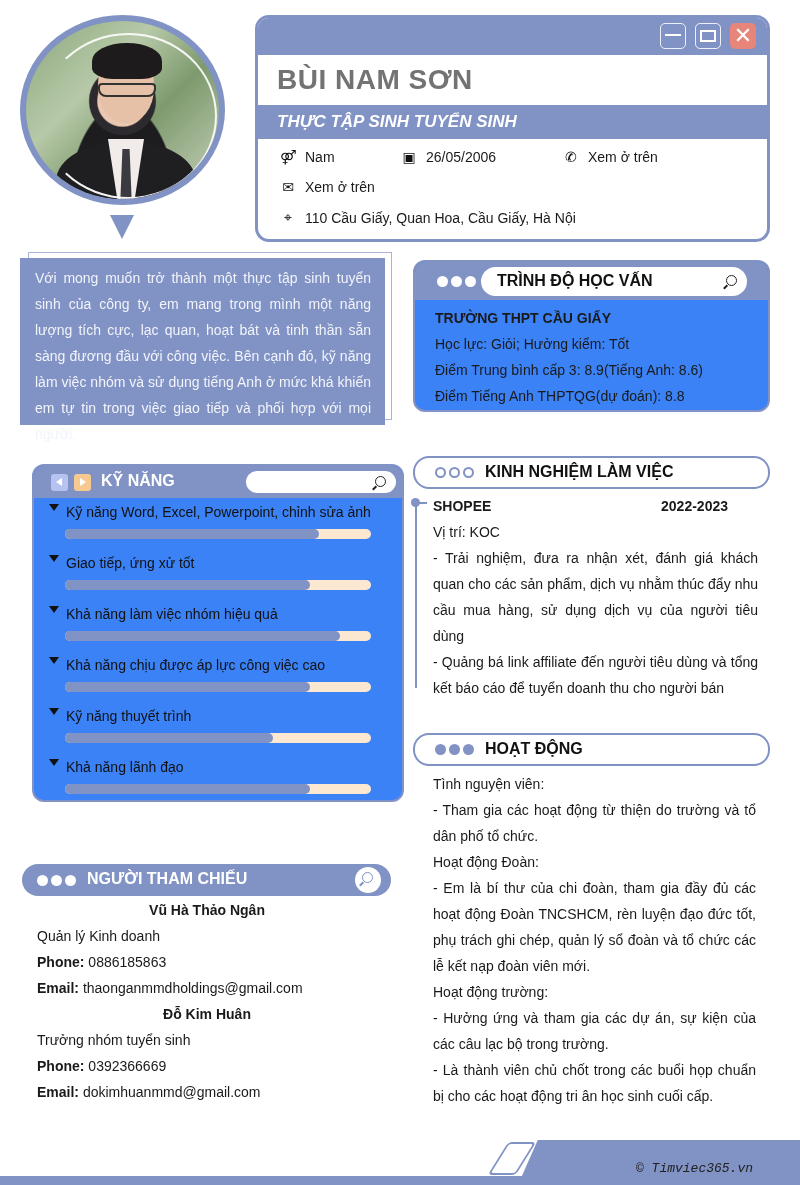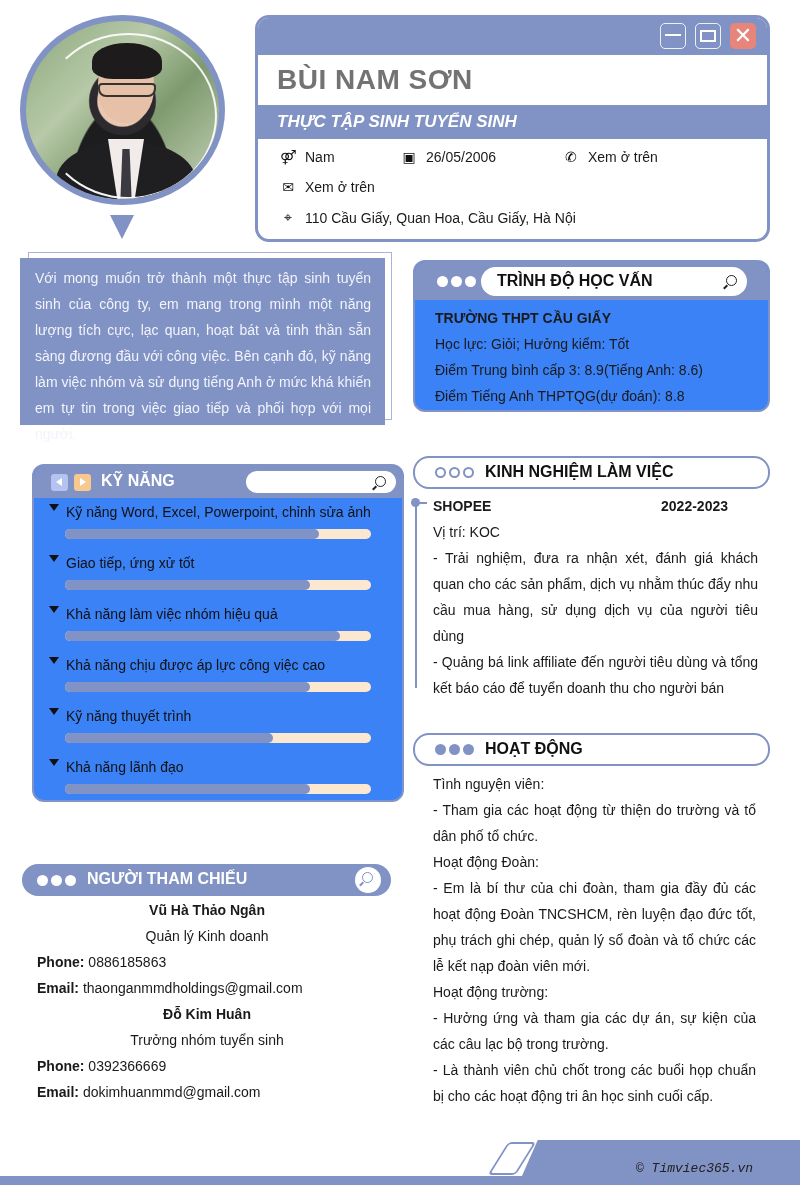"Quản lý Kinh doanh" .ref-pos { text-align: center -> none }
